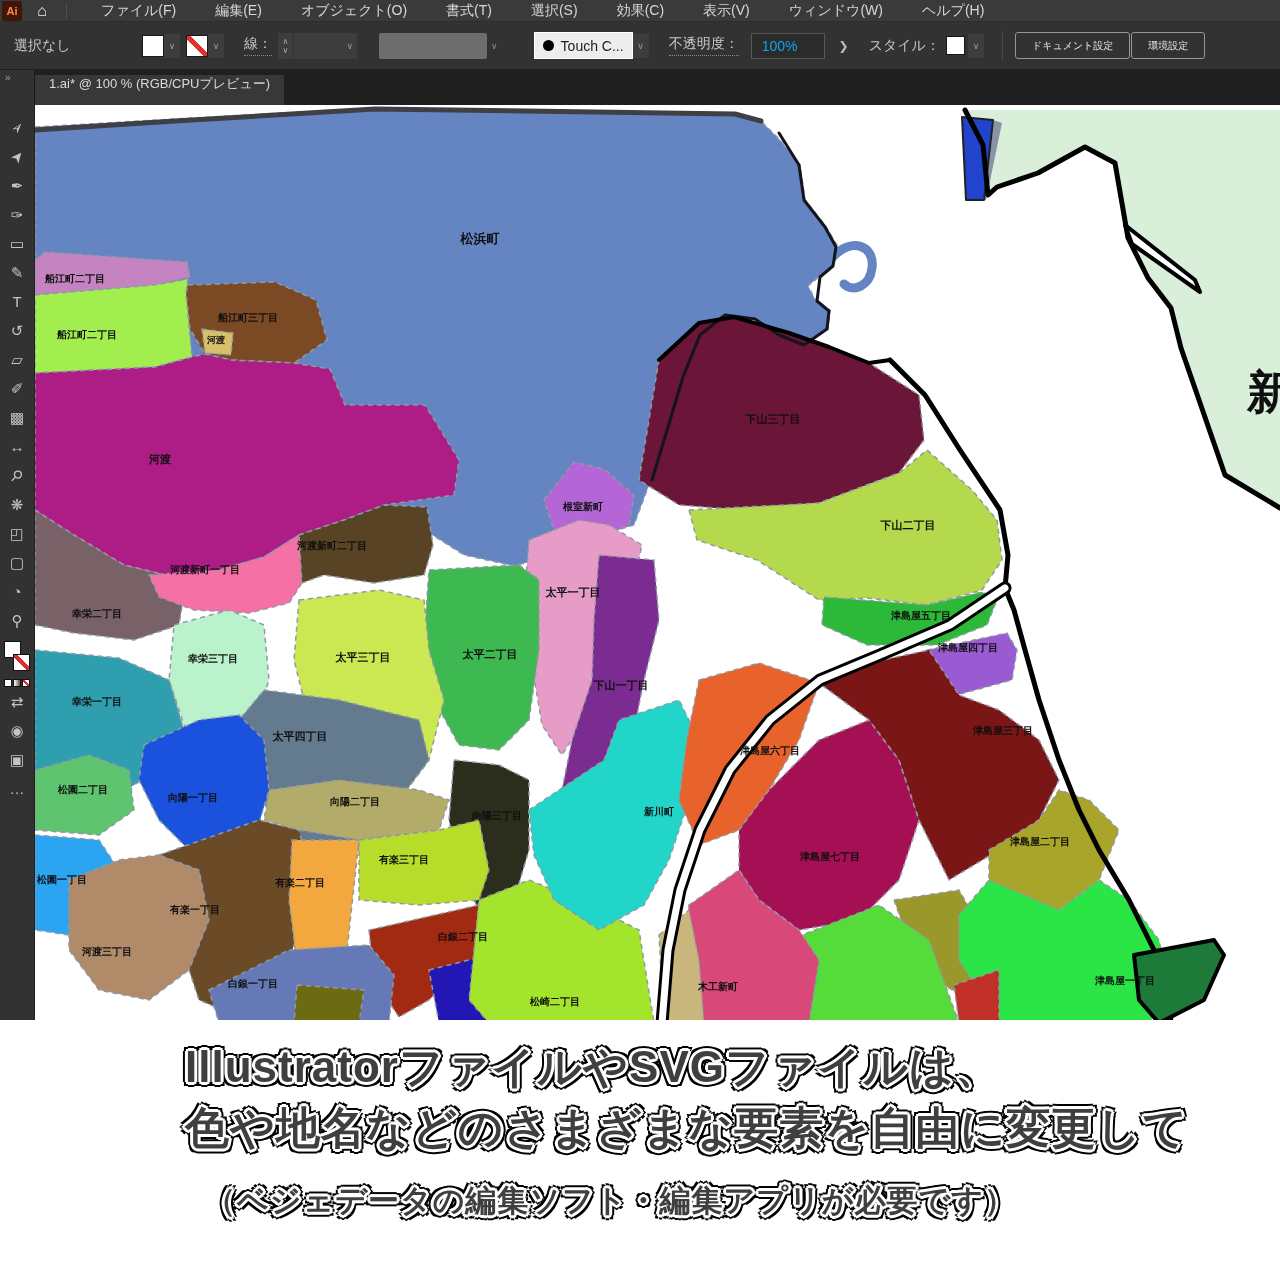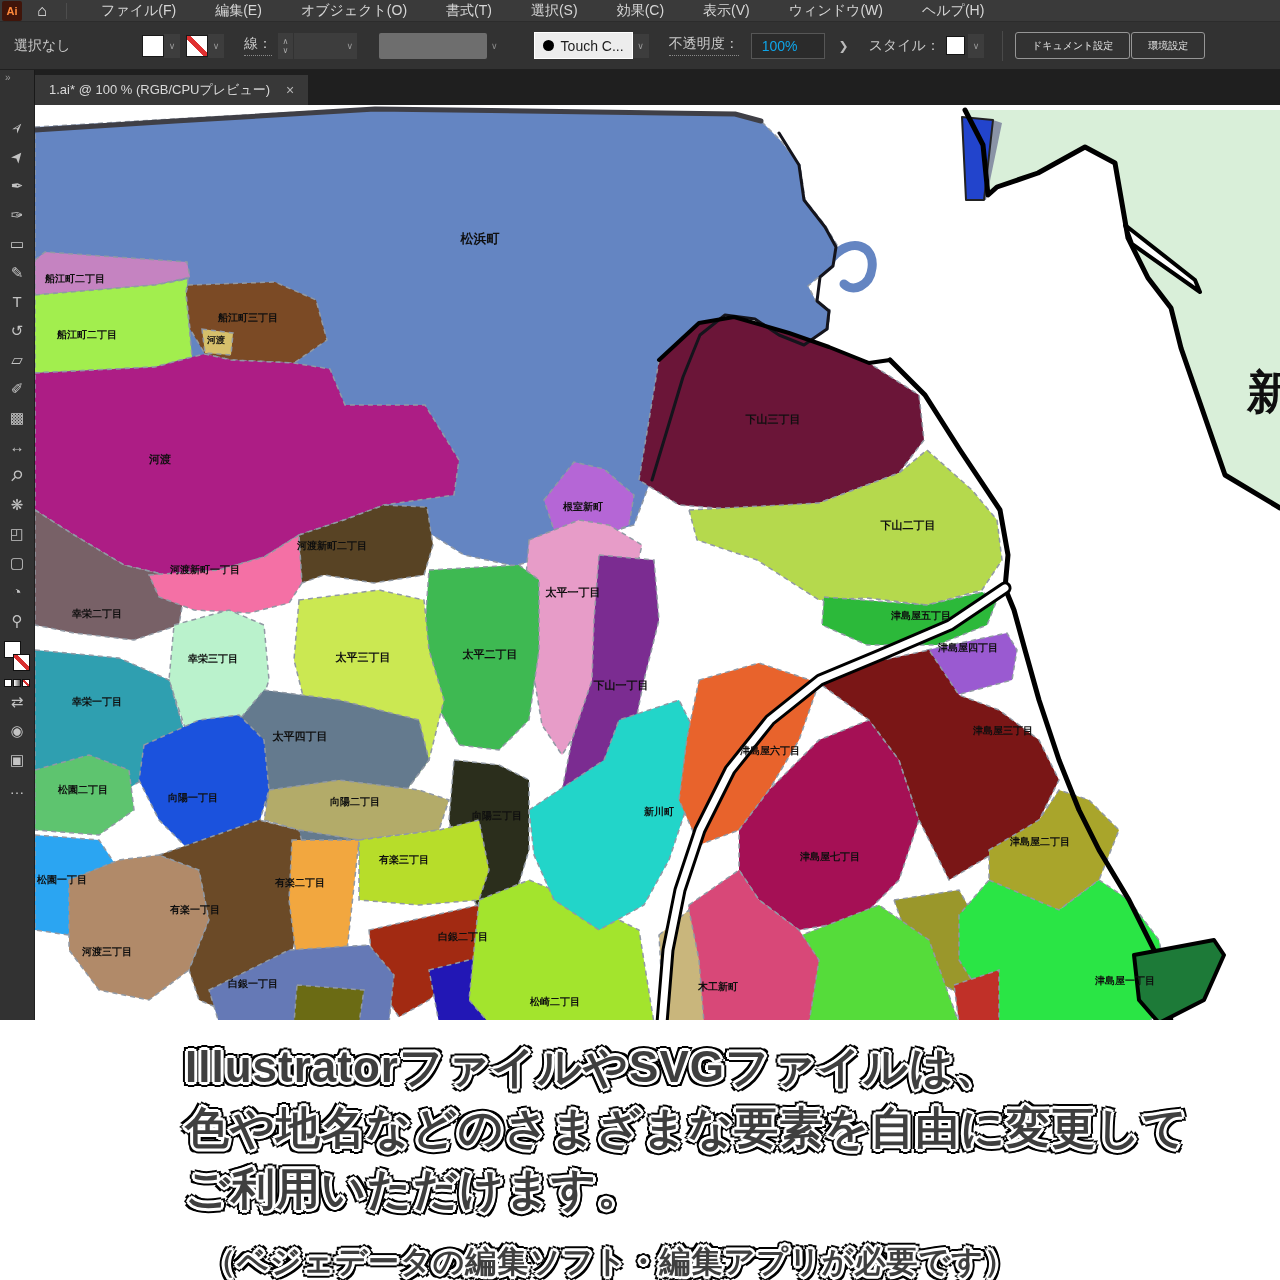"1.ai* @ 100 % (RGB/CPUプレビュー)" .tab { align-items: center -> flex-start; flex-direction: none -> column }
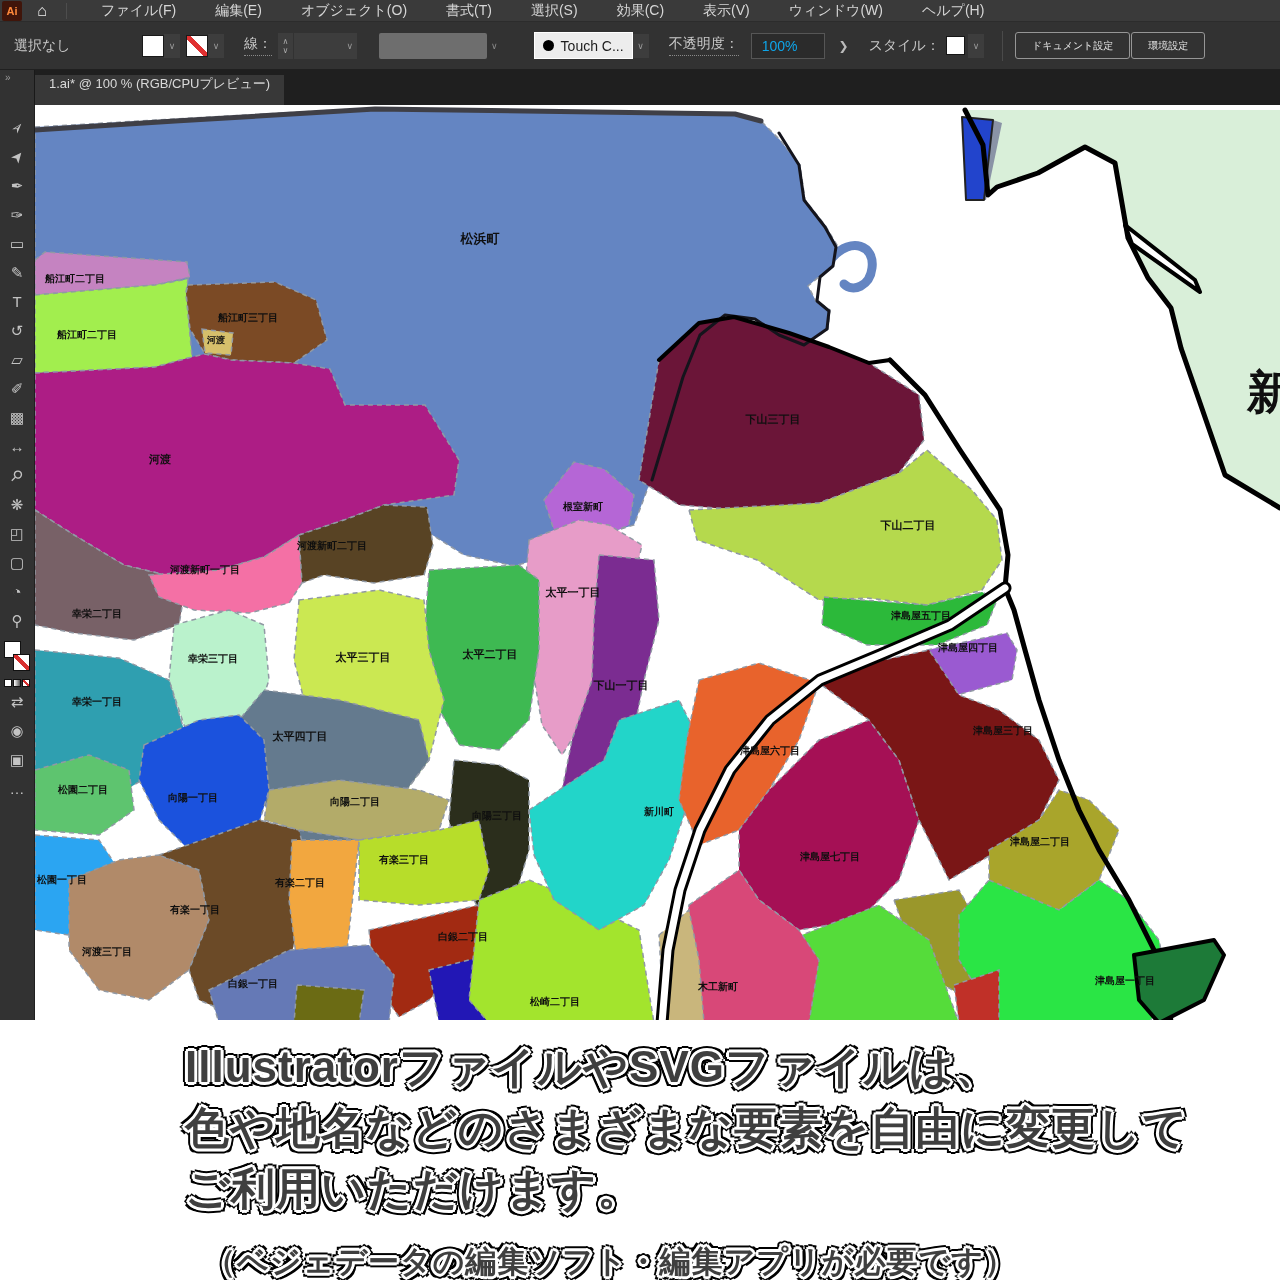"ご利用いただけます。" div.cap-line { html: <div>ご利用いただけます。</div> -> none }
